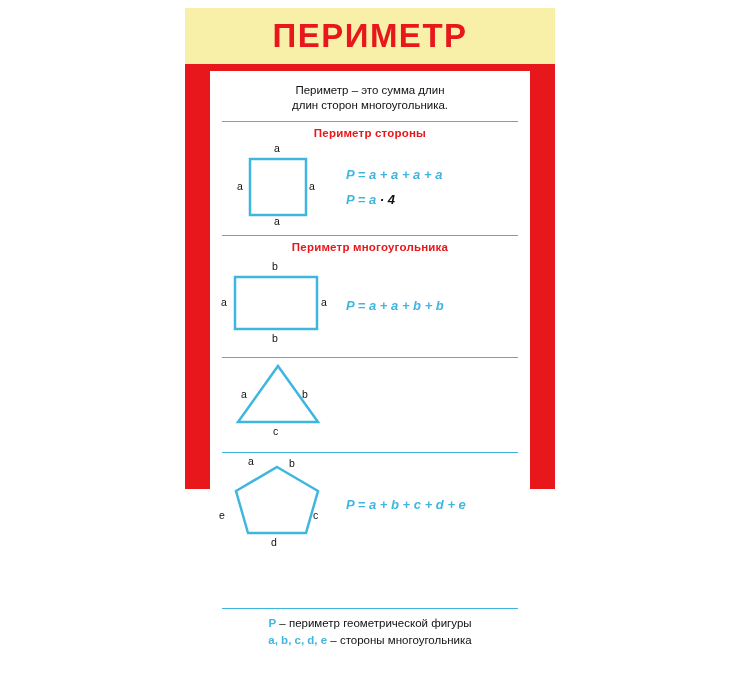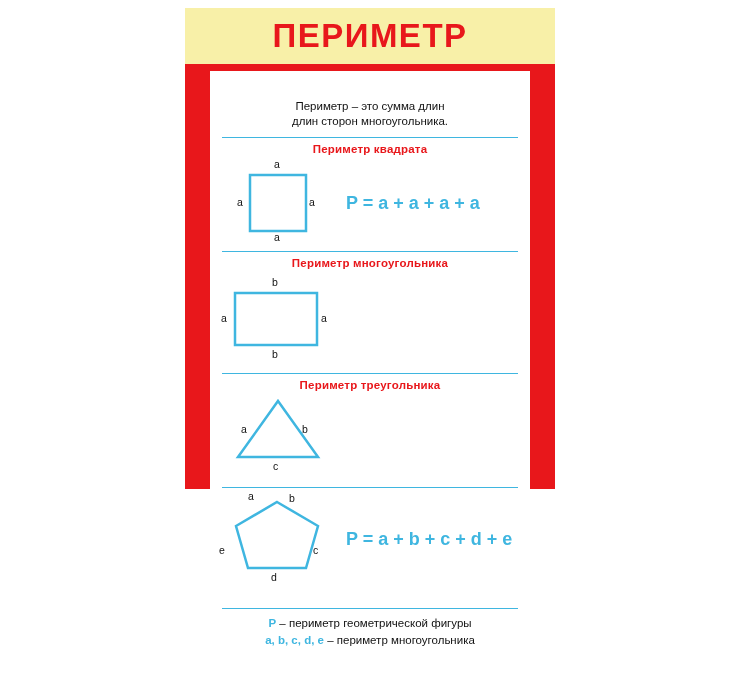"Периметр – это сумма длин" .intro { padding: 28px 14px 6px 14px -> 12px 14px 6px 14px }
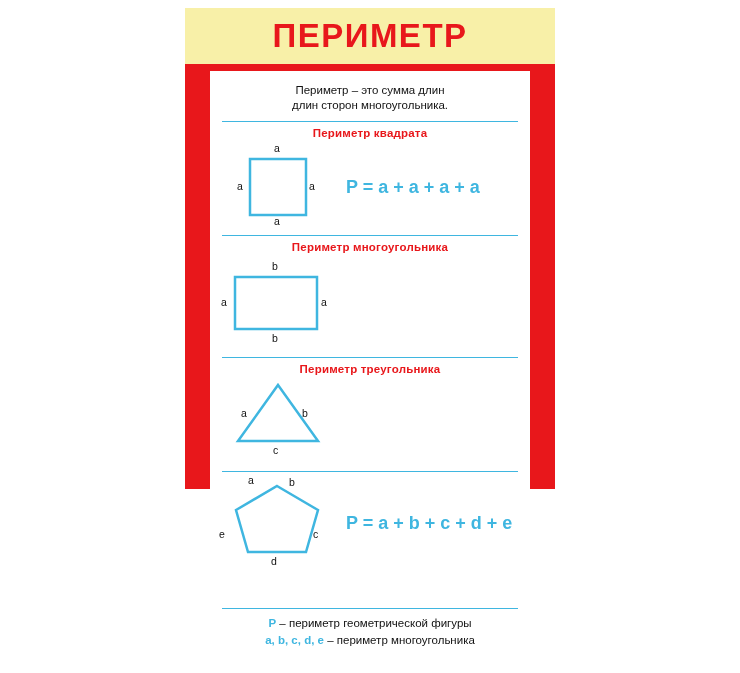"Периметр квадрата" div.sec-head { text: квадрата -> стороны }
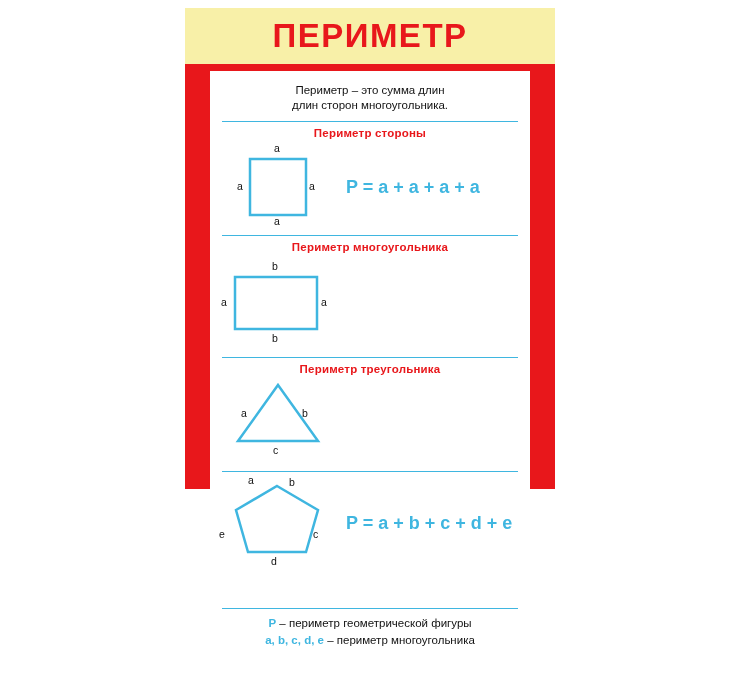"P = a + a" .formula { font-size: 18px -> 13px; font-style: none -> italic }
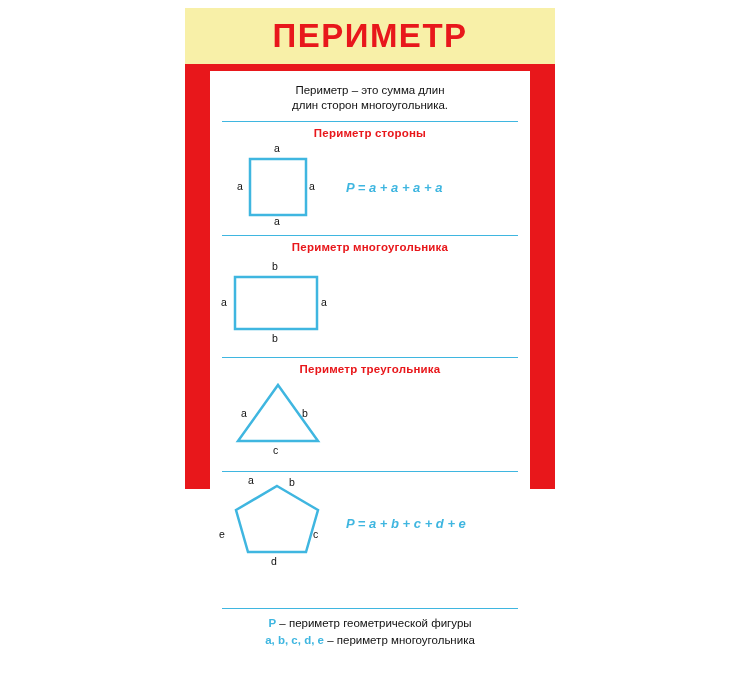"P = a · 4" div.formula { html: none -> <div>P = a <span>·</span> <span>4</span></div> }
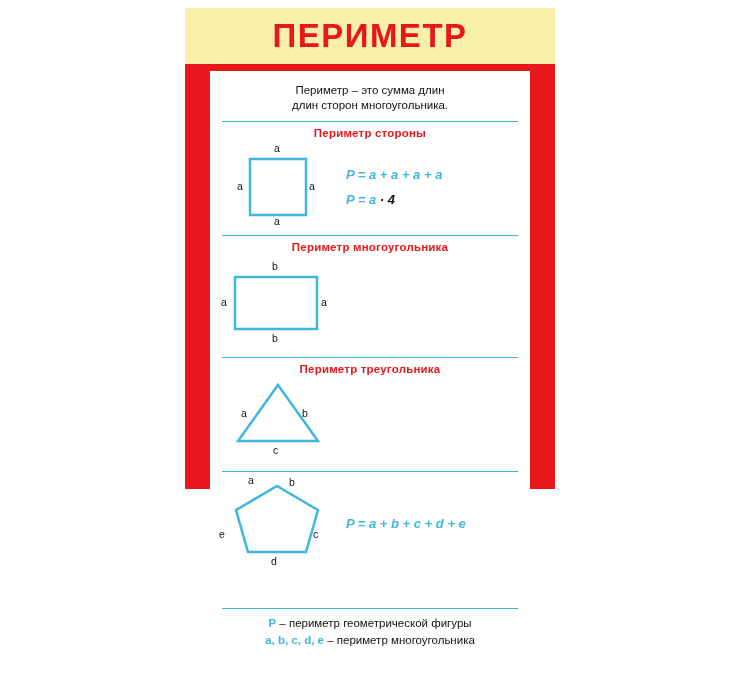"P = a + a + b" div.formula { html: none -> <div>P = a + a + b + b</div> }
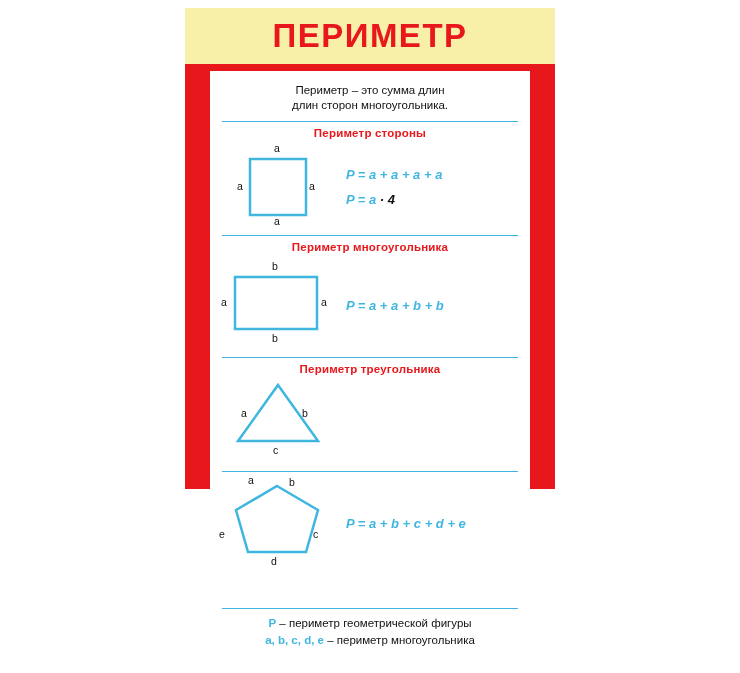"Периметр треугольника" div.sec-head { html: <div>Периметр треугольника</div> -> none }
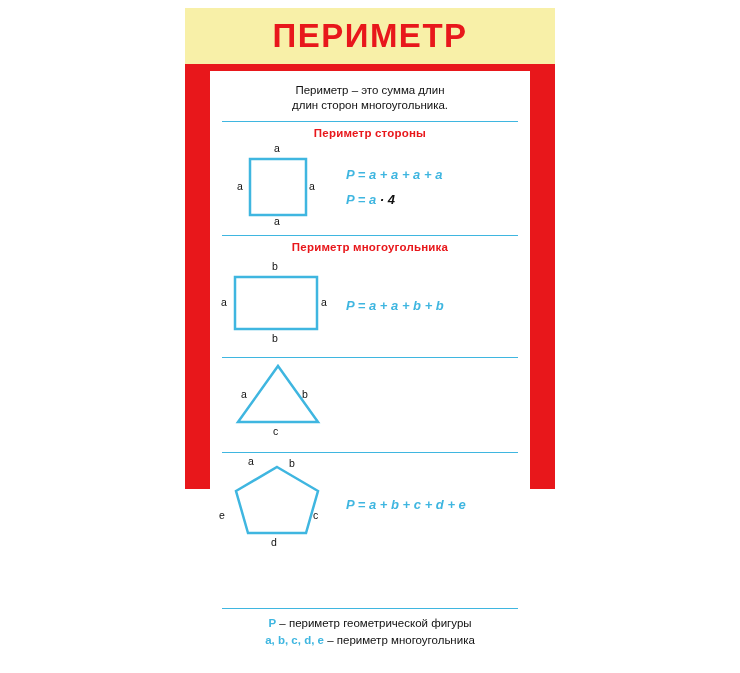"– периметр многоугольника" span { text: периметр -> стороны }
